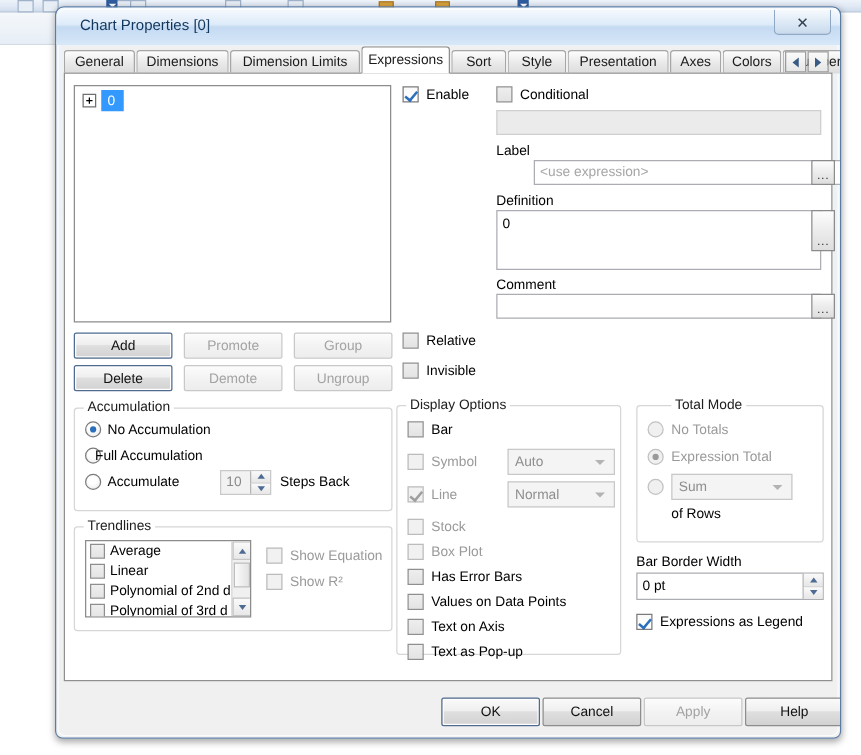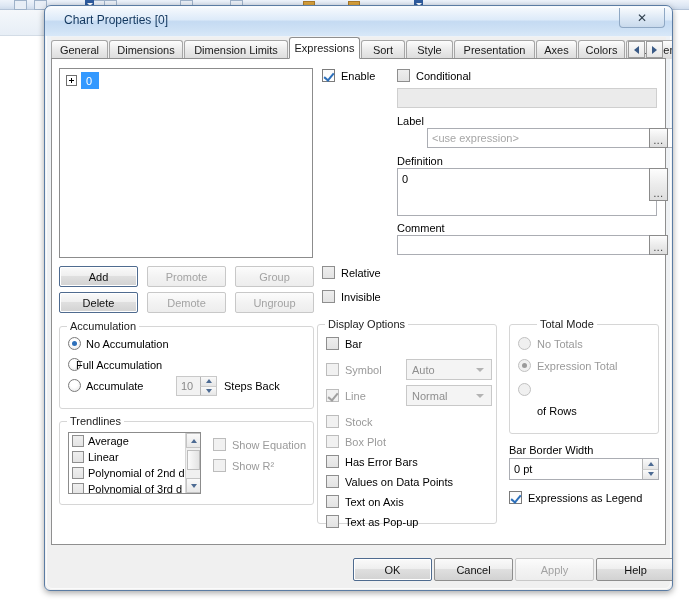"Sum" div.combo { html: none -> <div> <span>Sum</span> <i></i> </div> }
